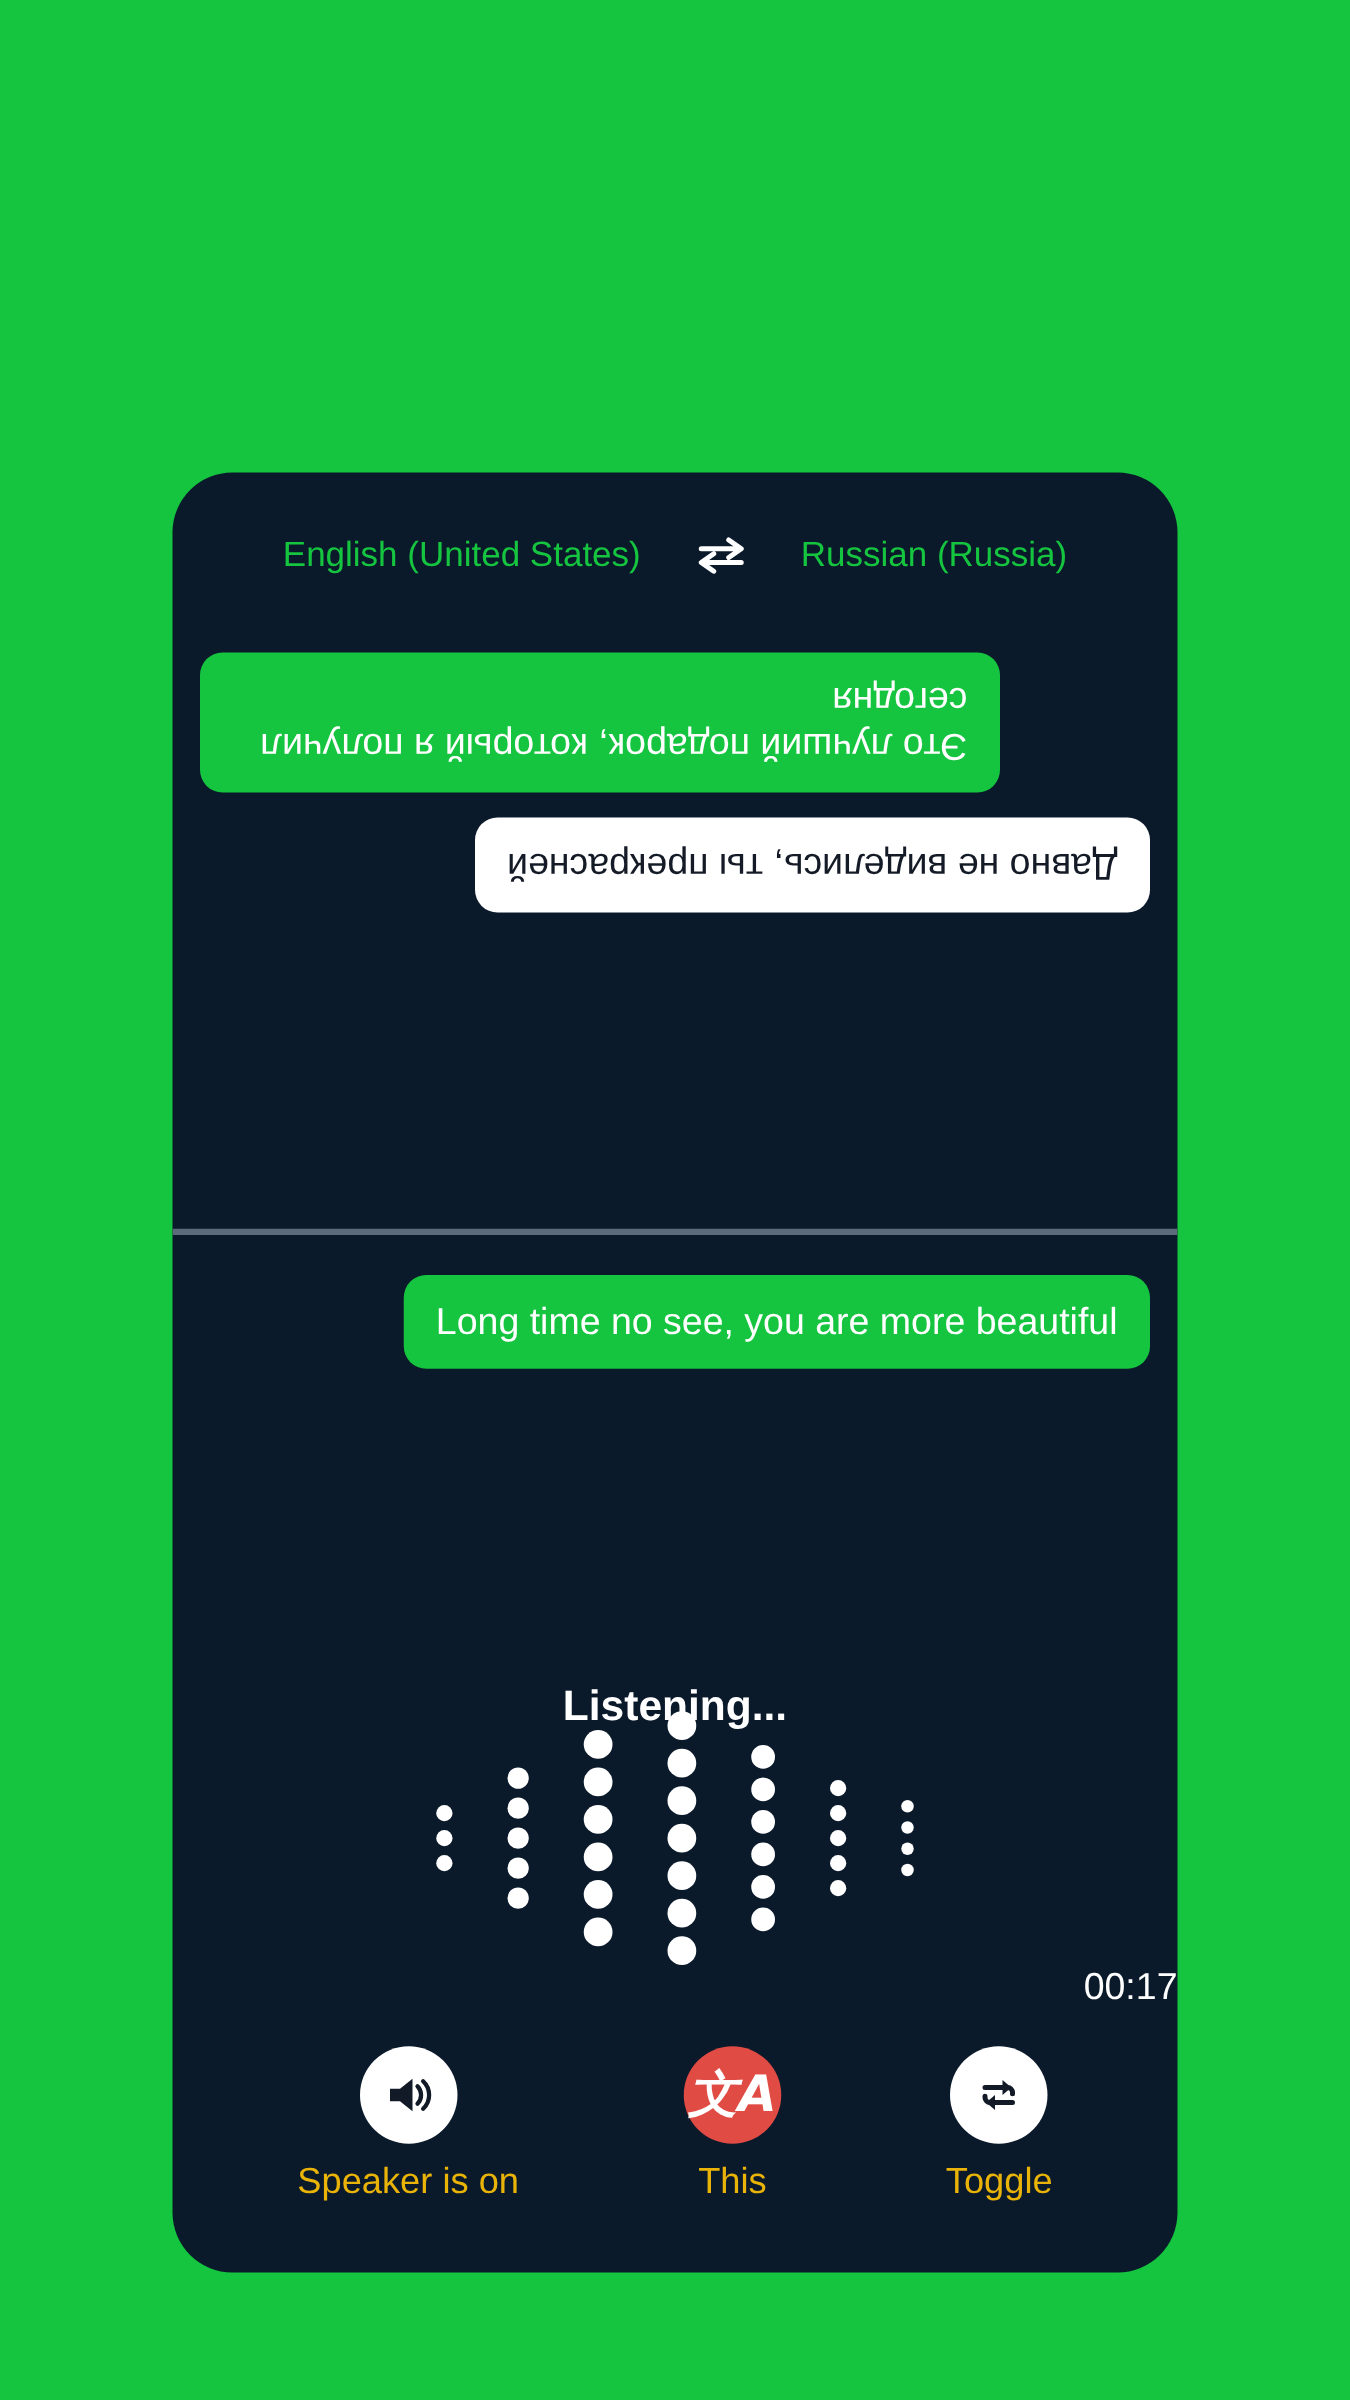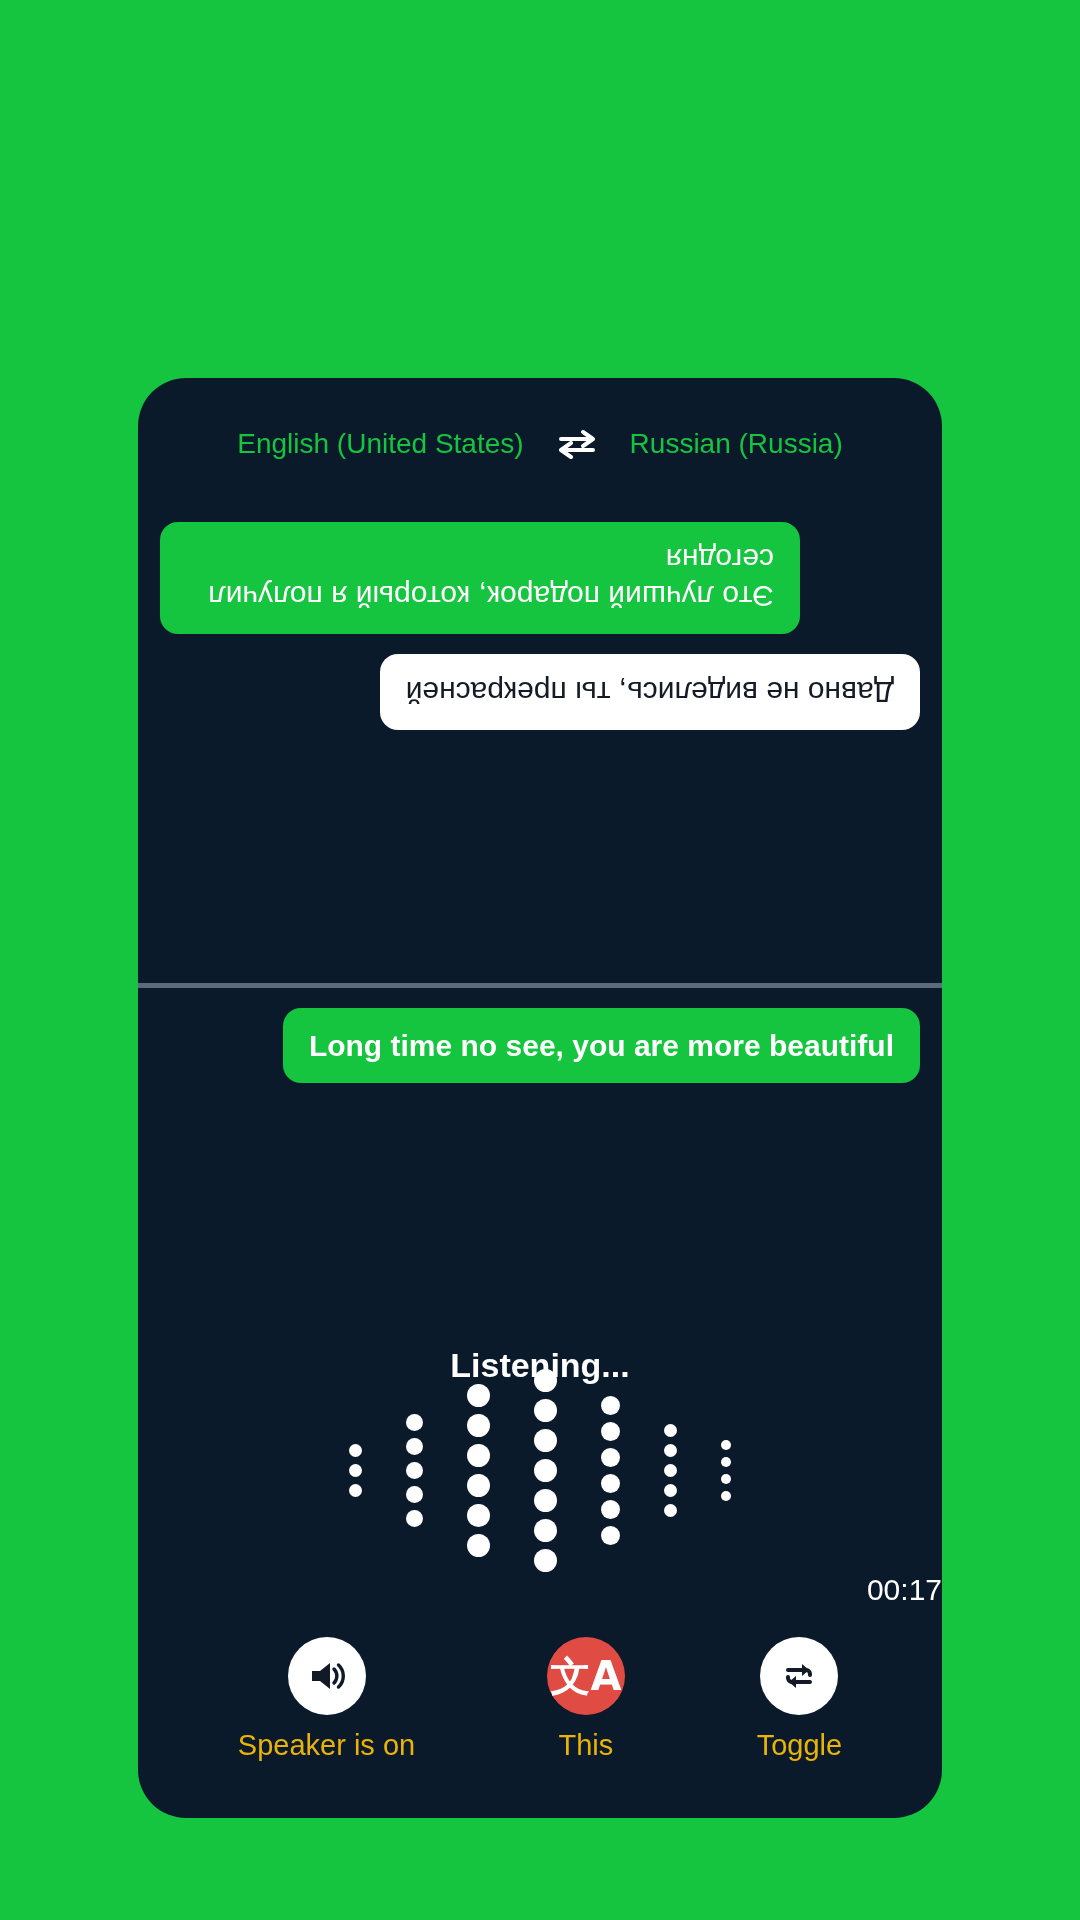"English (United States)" .lang-bar { gap: 31px -> 42px }
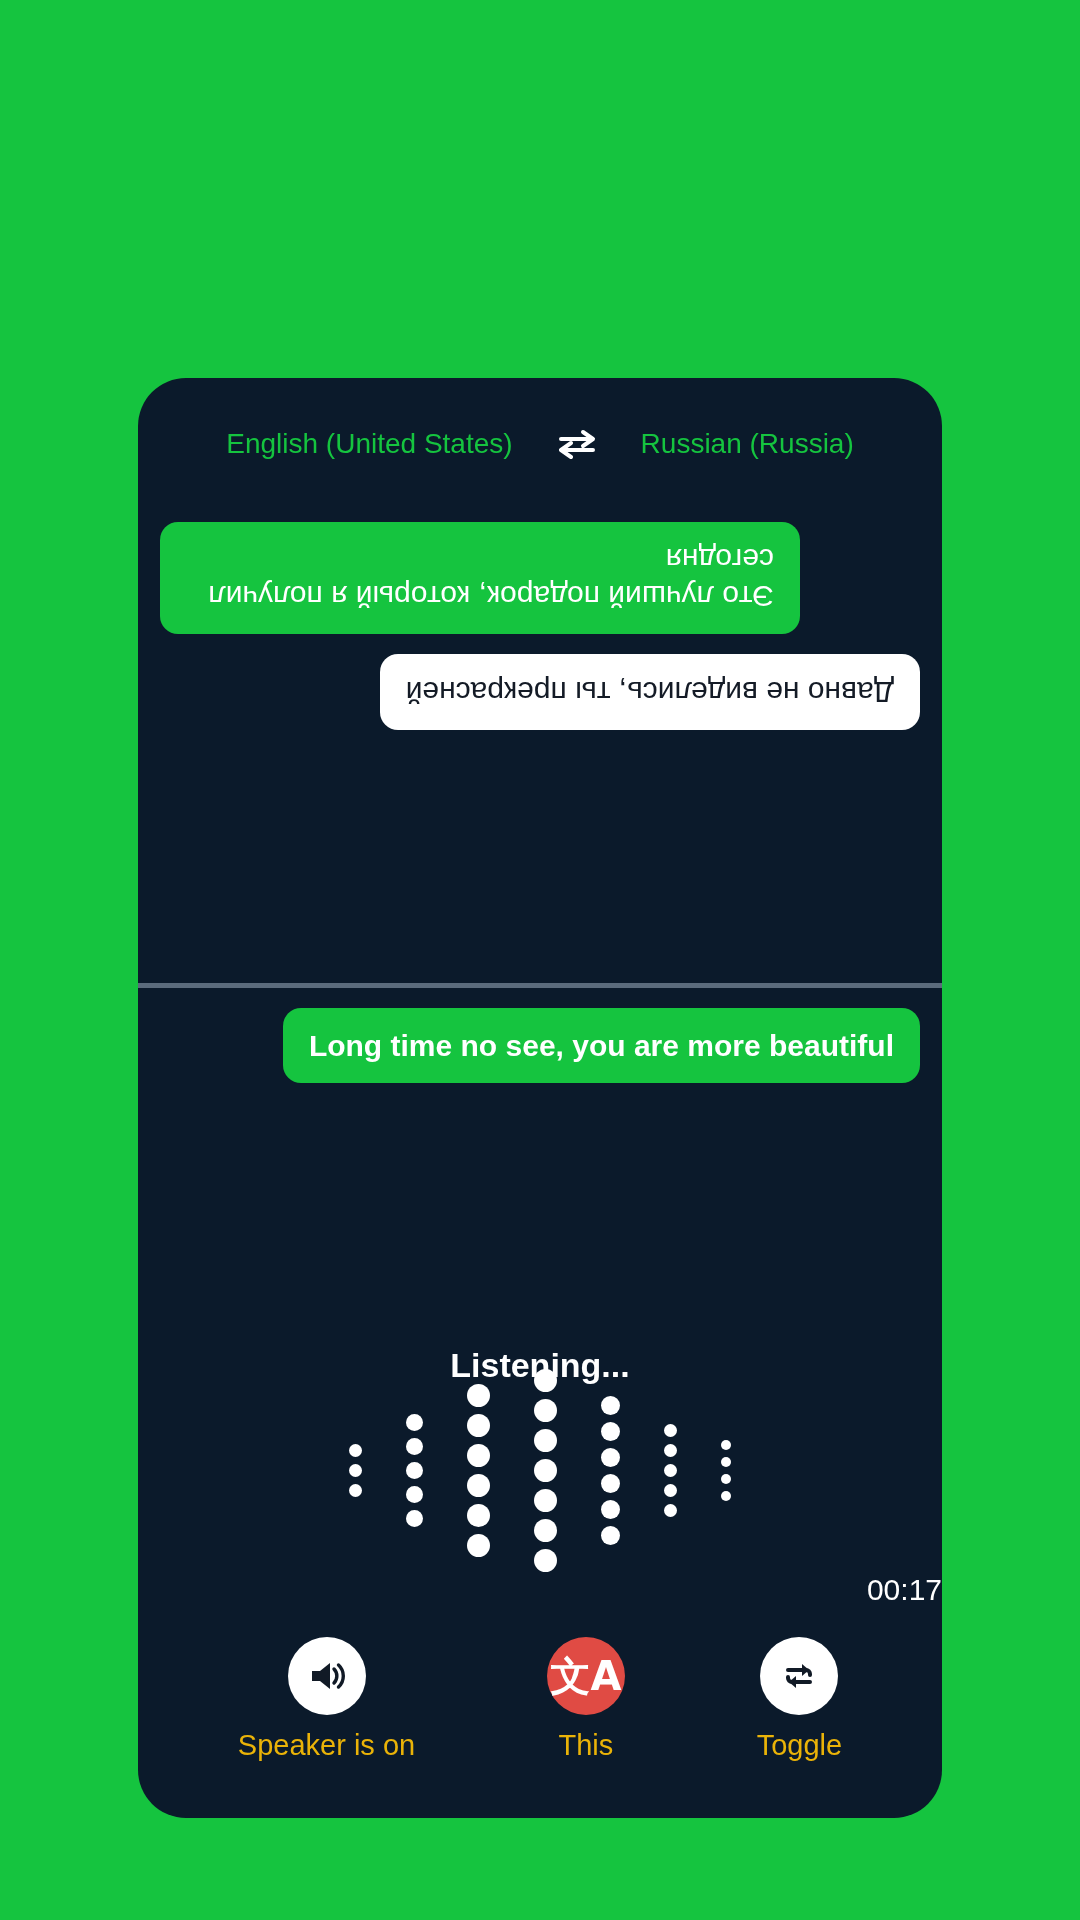"Long time no see, you" .pane-bottom { font-weight: bold -> none; padding: 20px 22px 0 22px -> 32px 22px 0 22px }
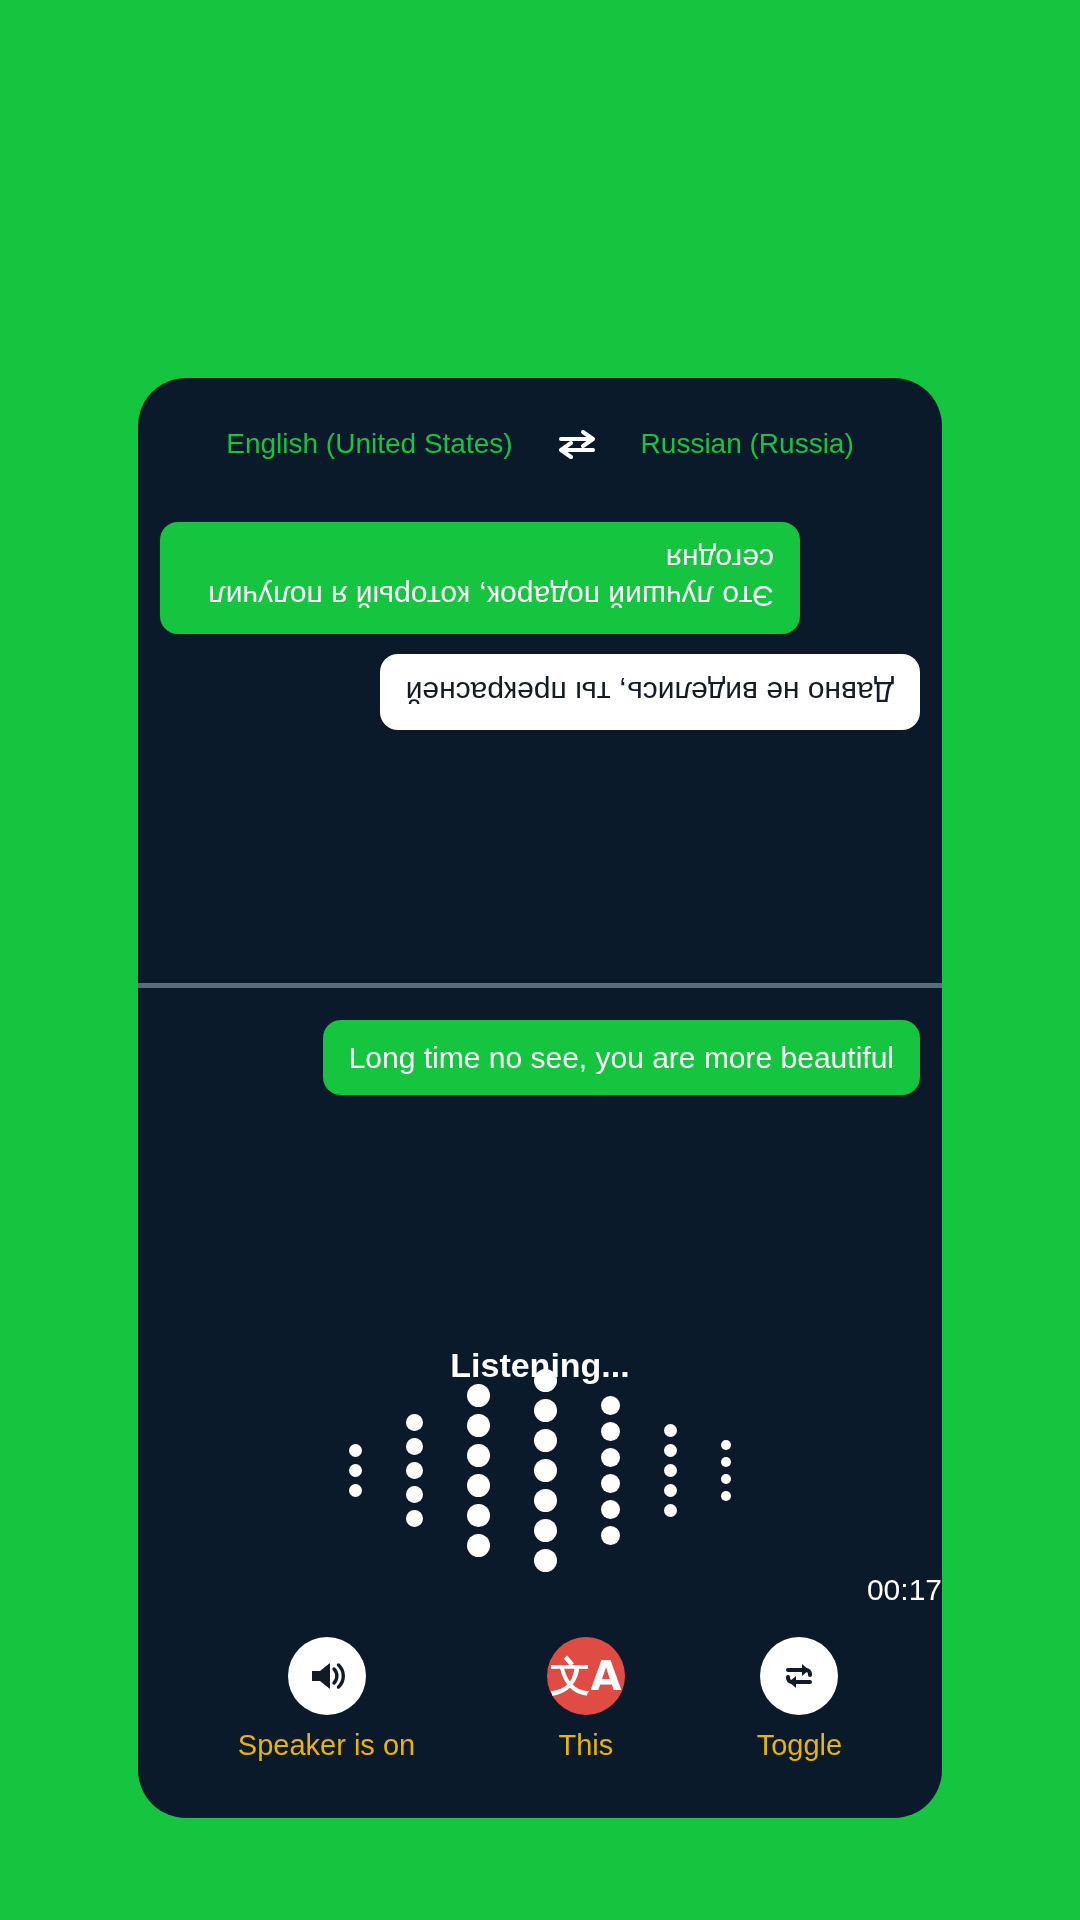"文A" .quit-glyph { font-style: none -> italic }
